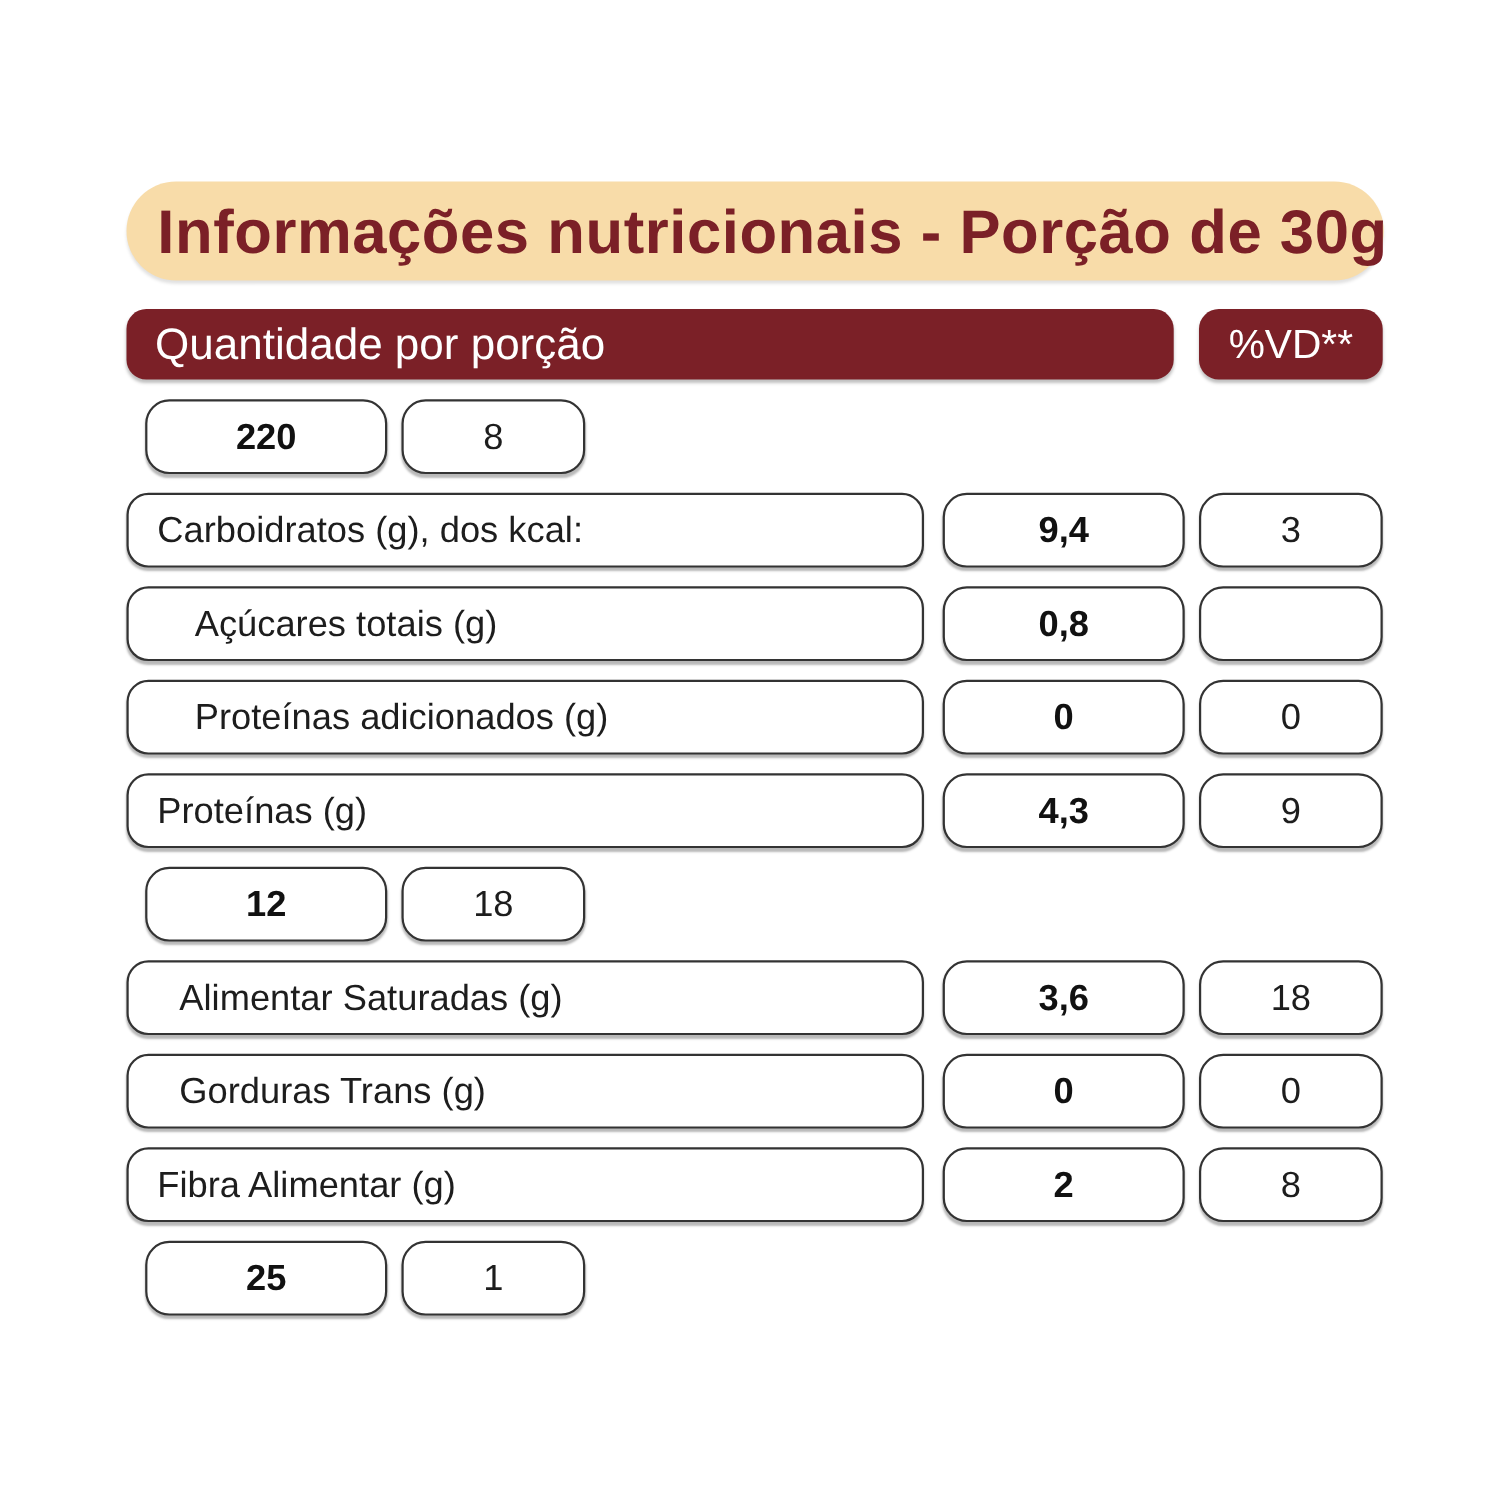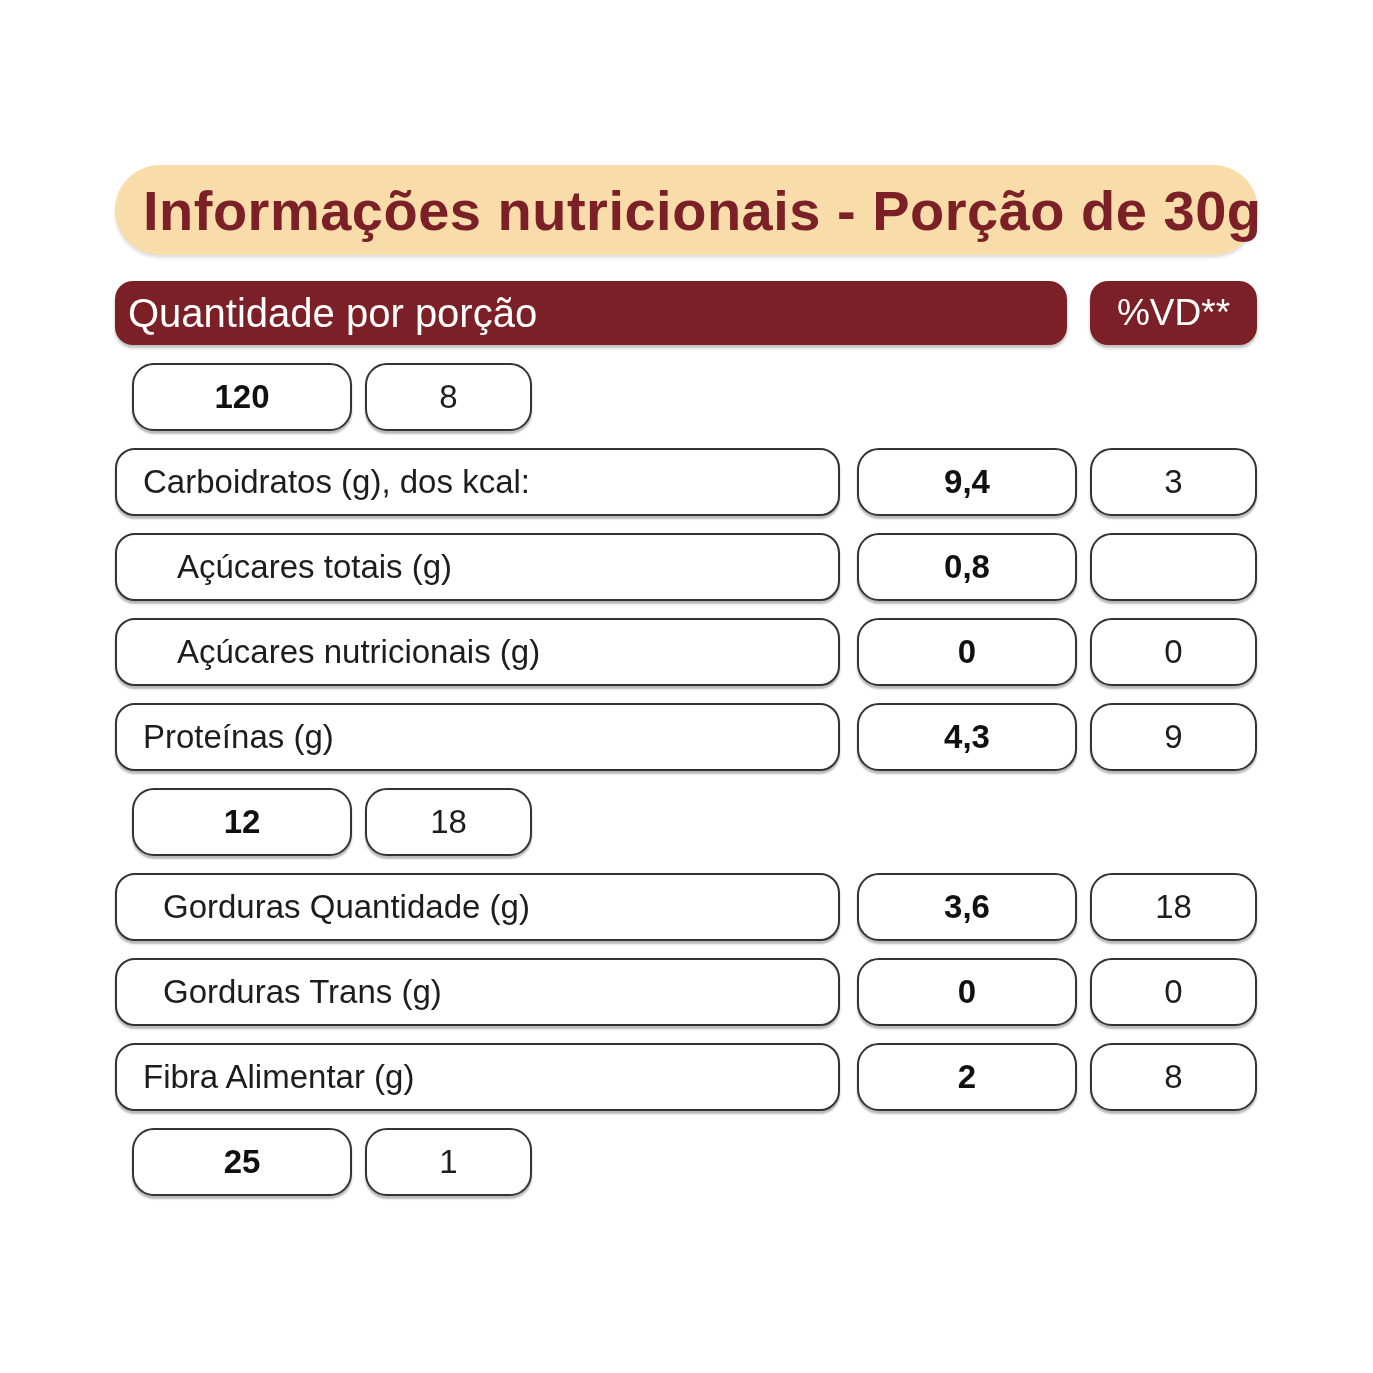"Quantidade por porção" .header-bar { padding-left: 13px -> 26px }
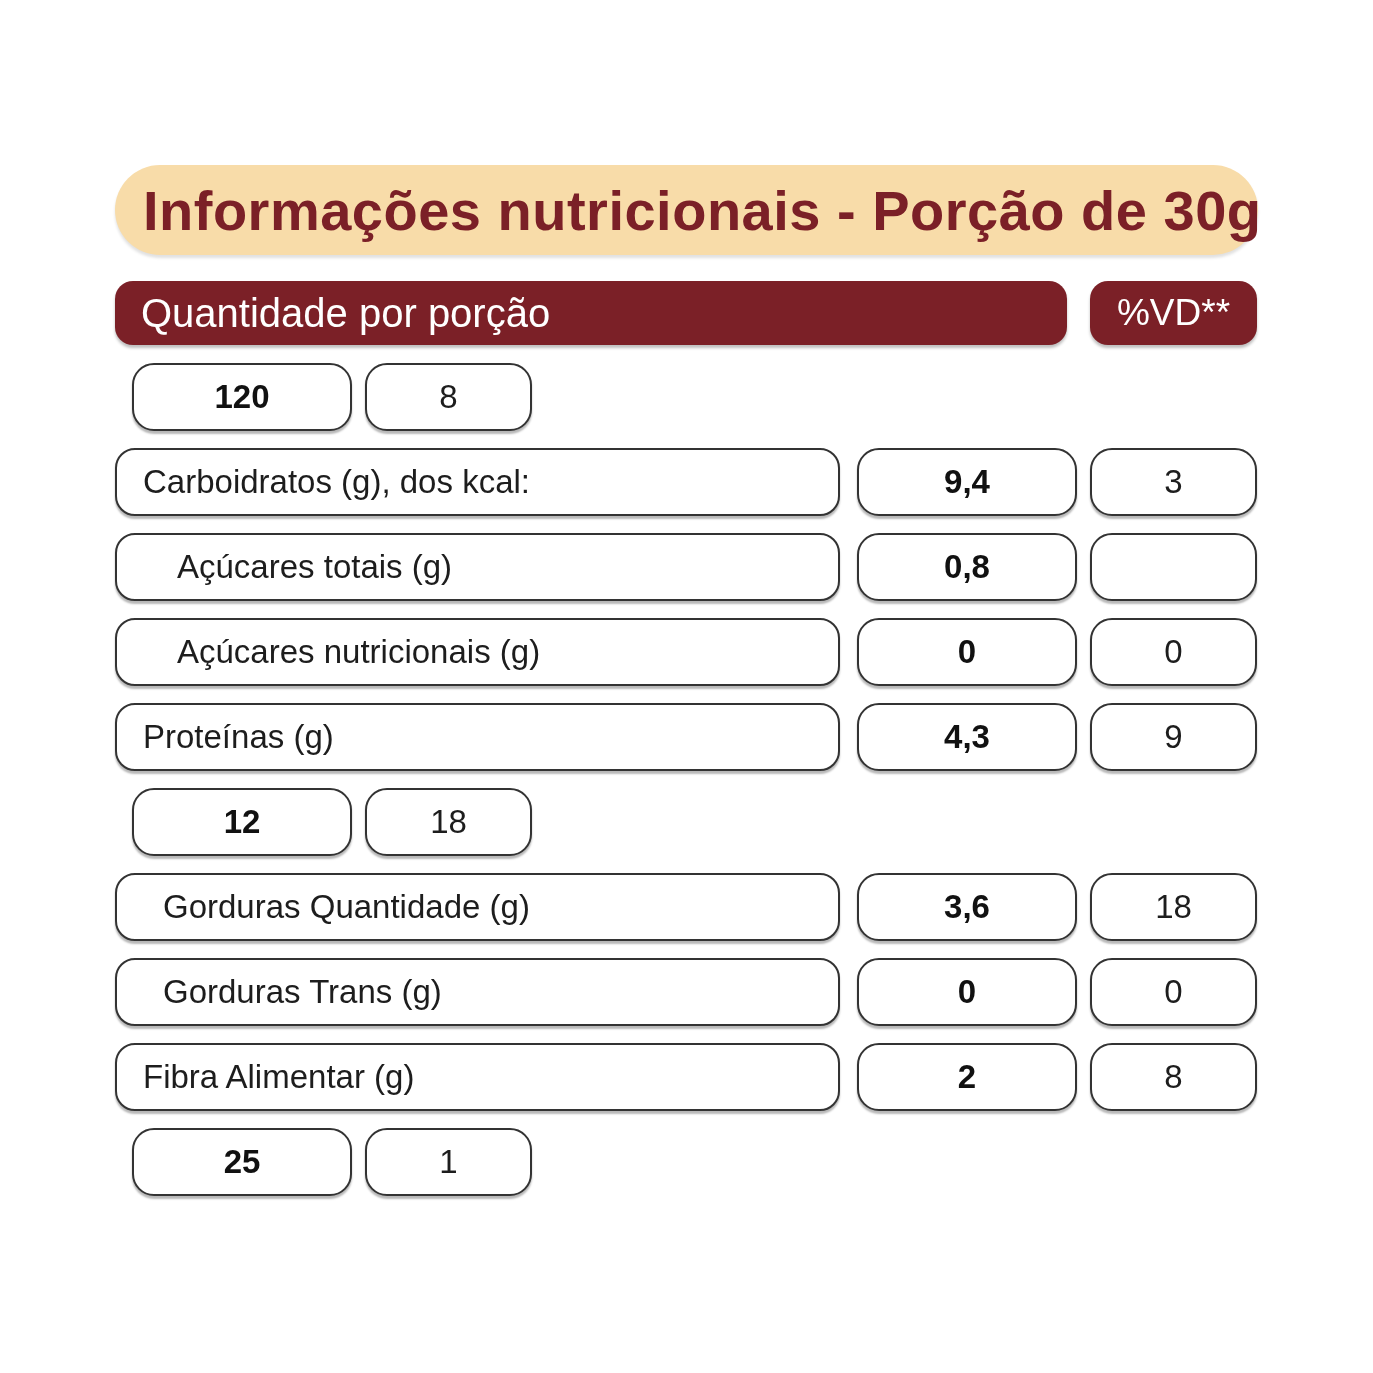"120" span { text: 120 -> 220 }
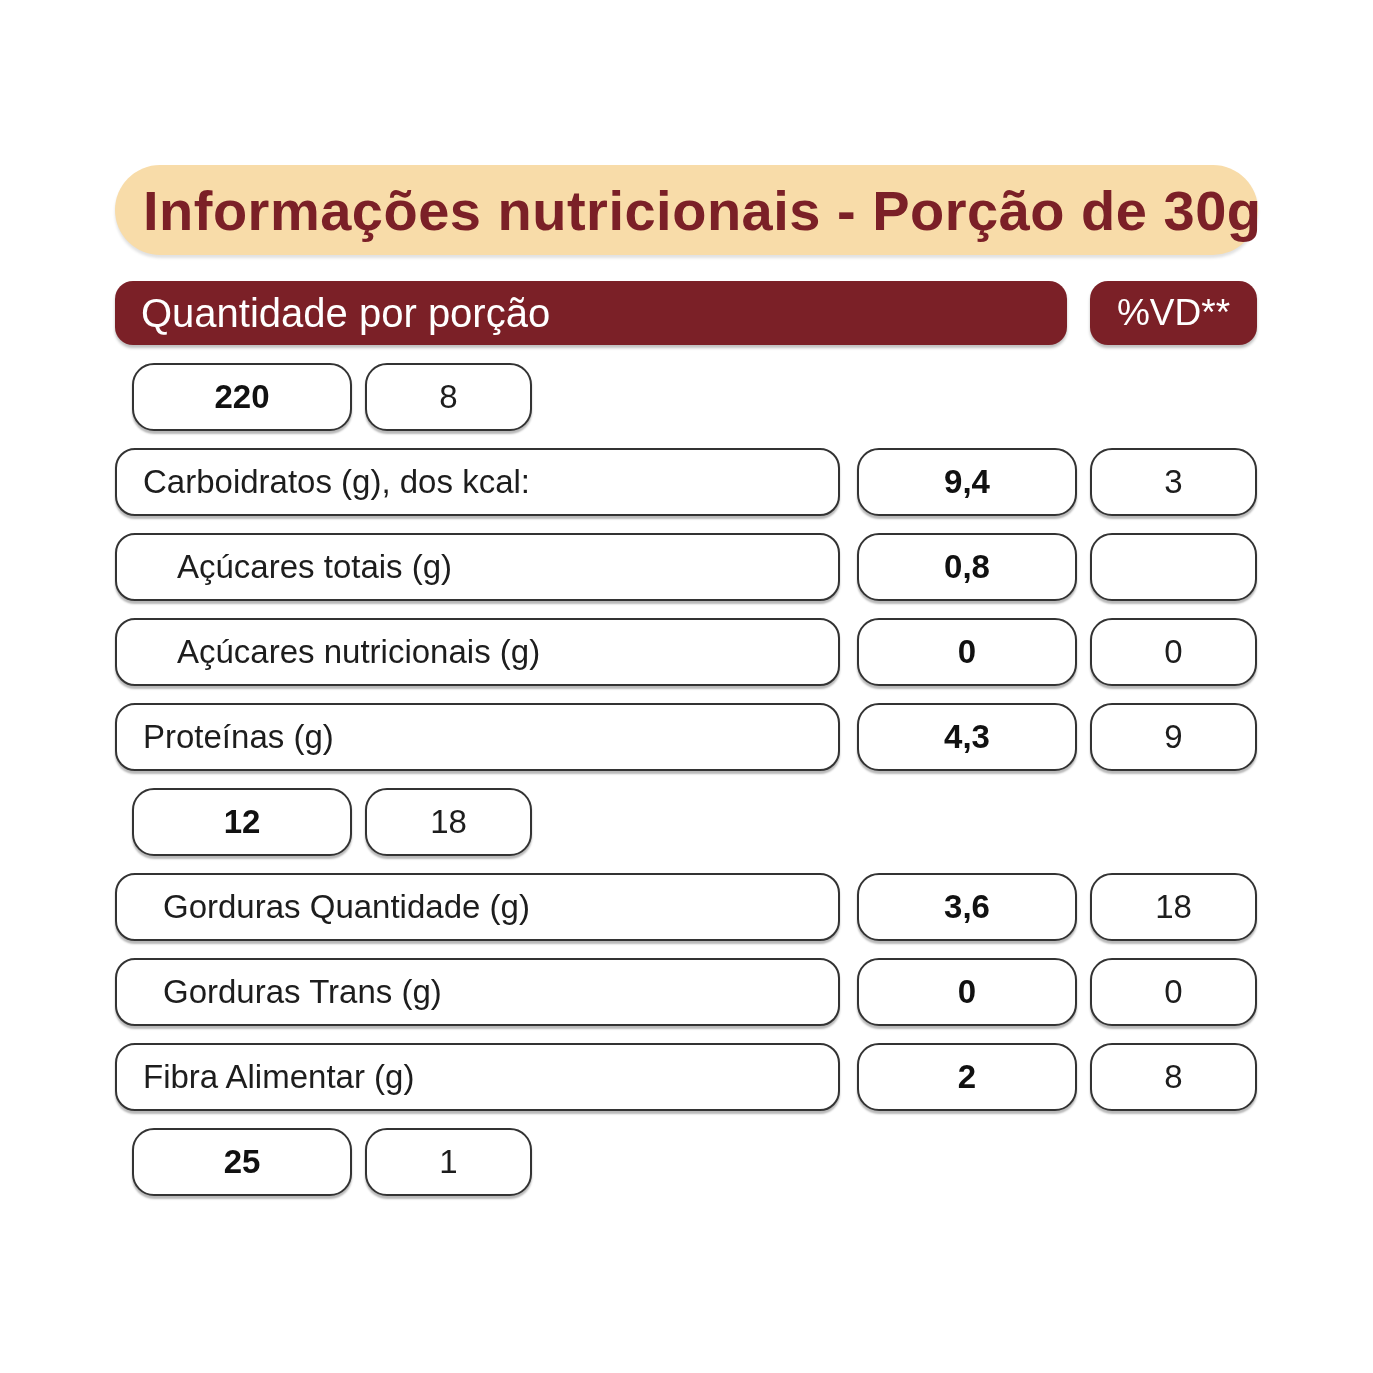"Açúcares nutricionais (g)" span { text: Açúcares nutricionais -> Proteínas adicionados }
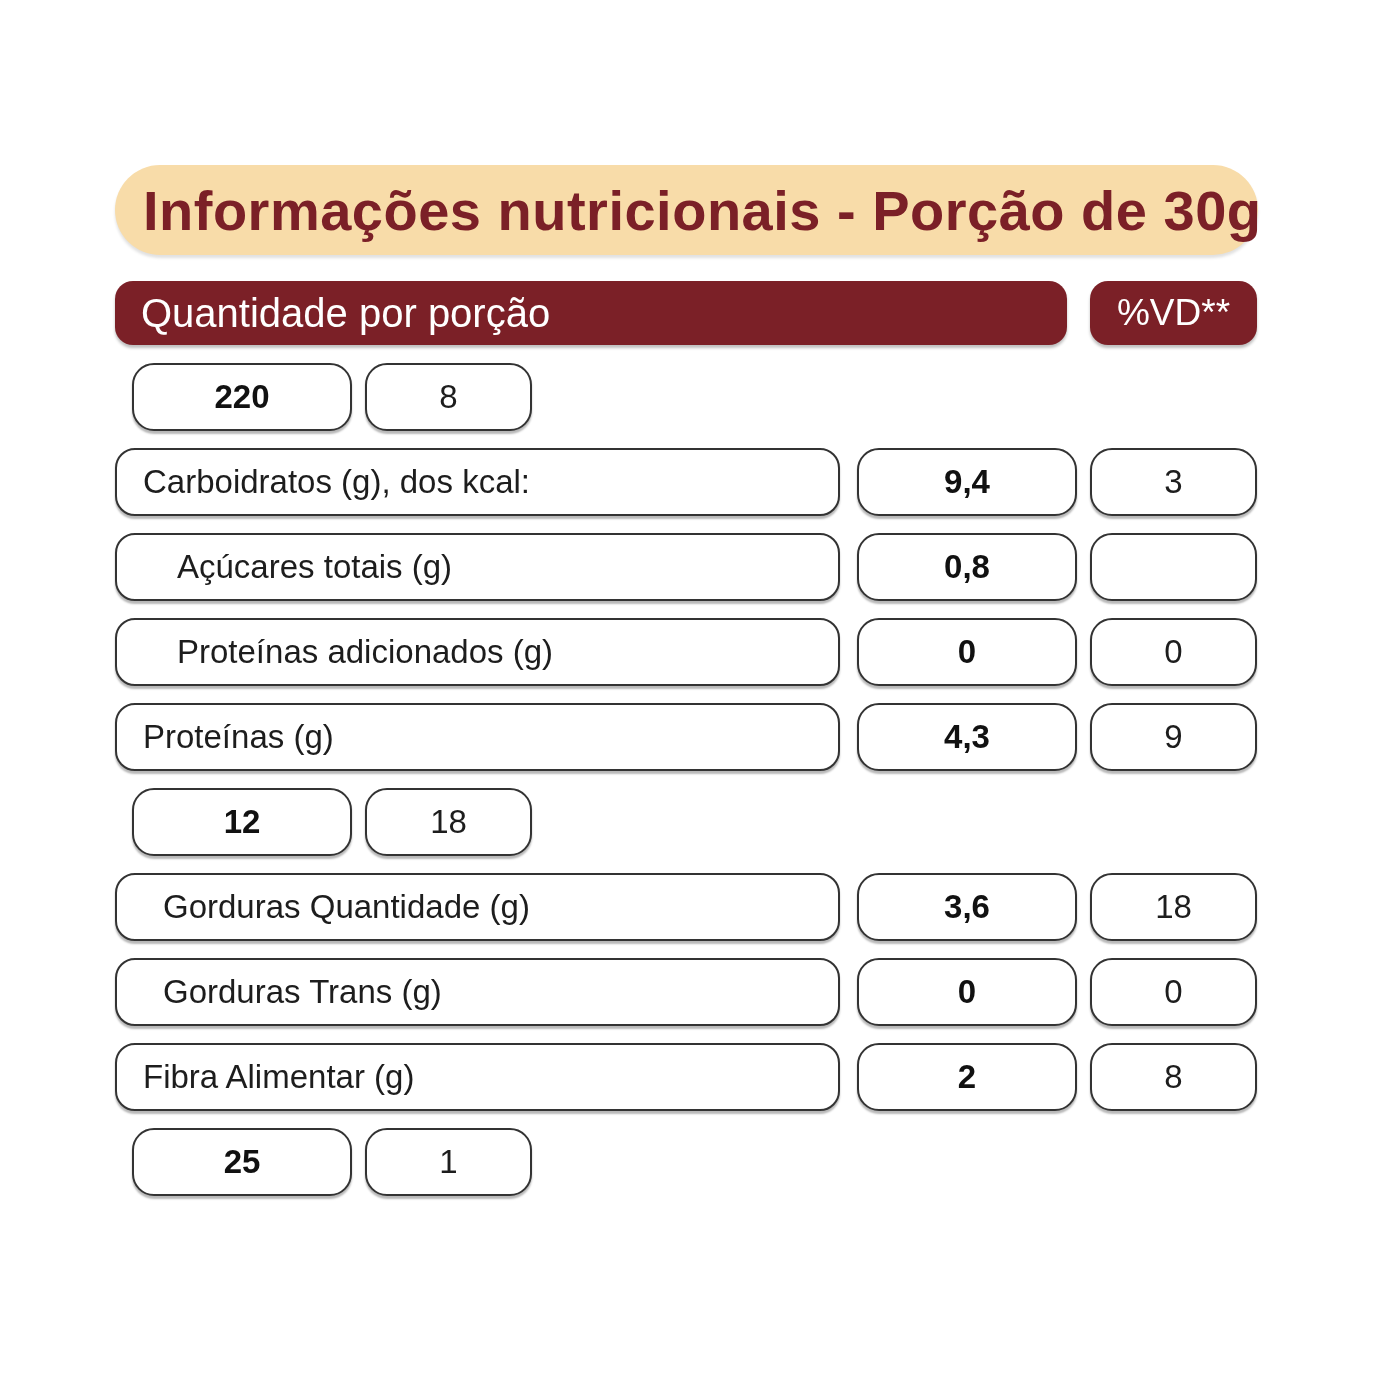"Gorduras Quantidade (g)" span { text: Gorduras Quantidade -> Alimentar Saturadas }
